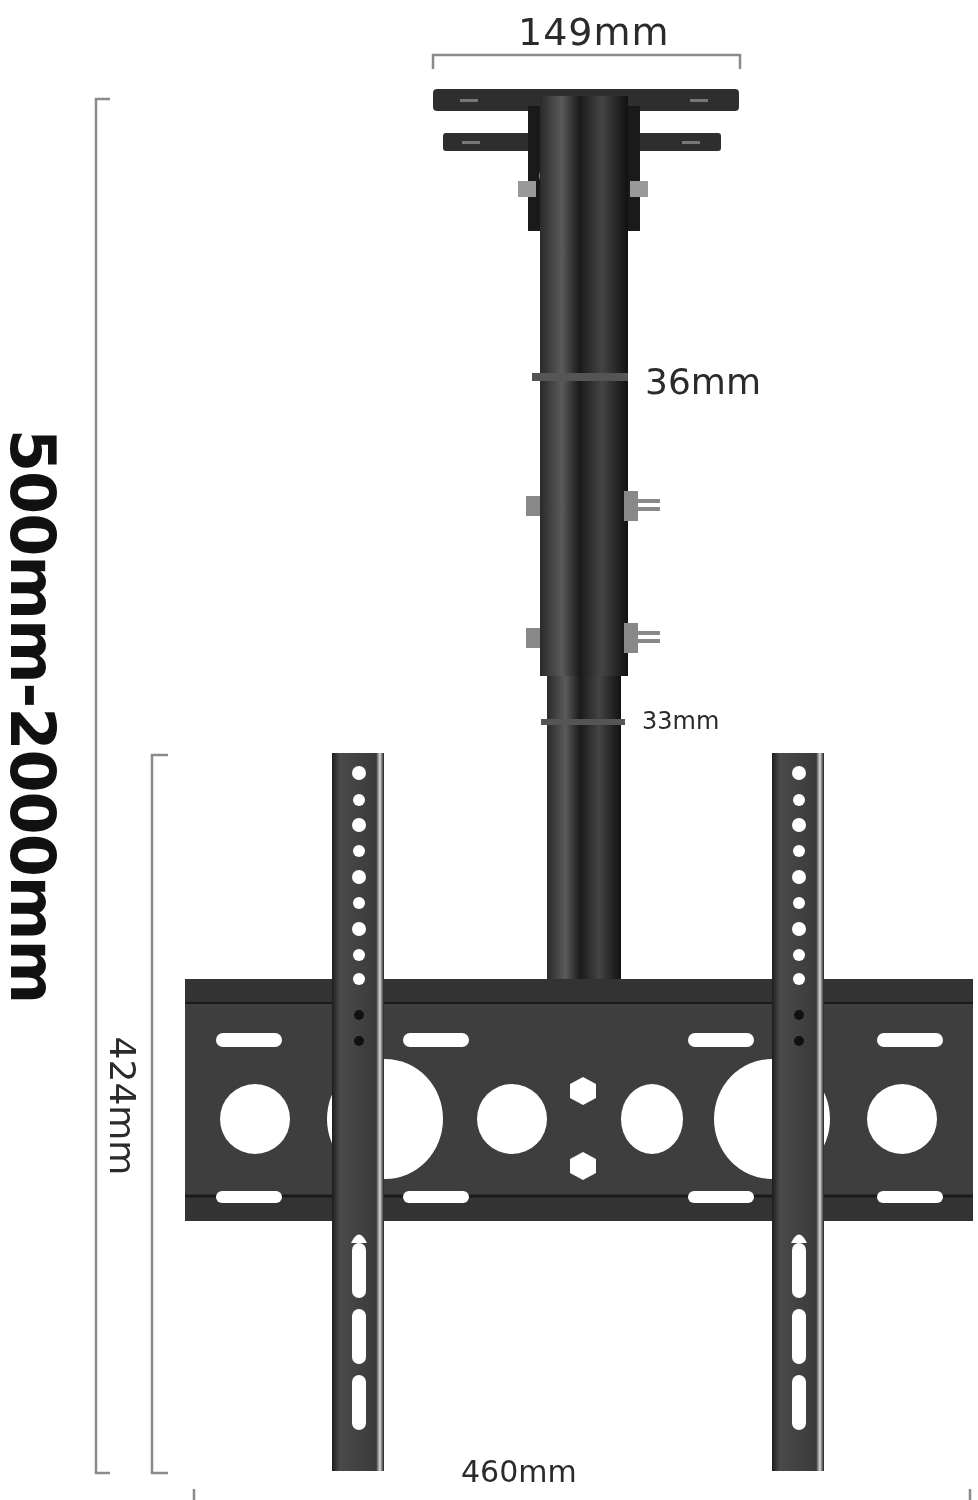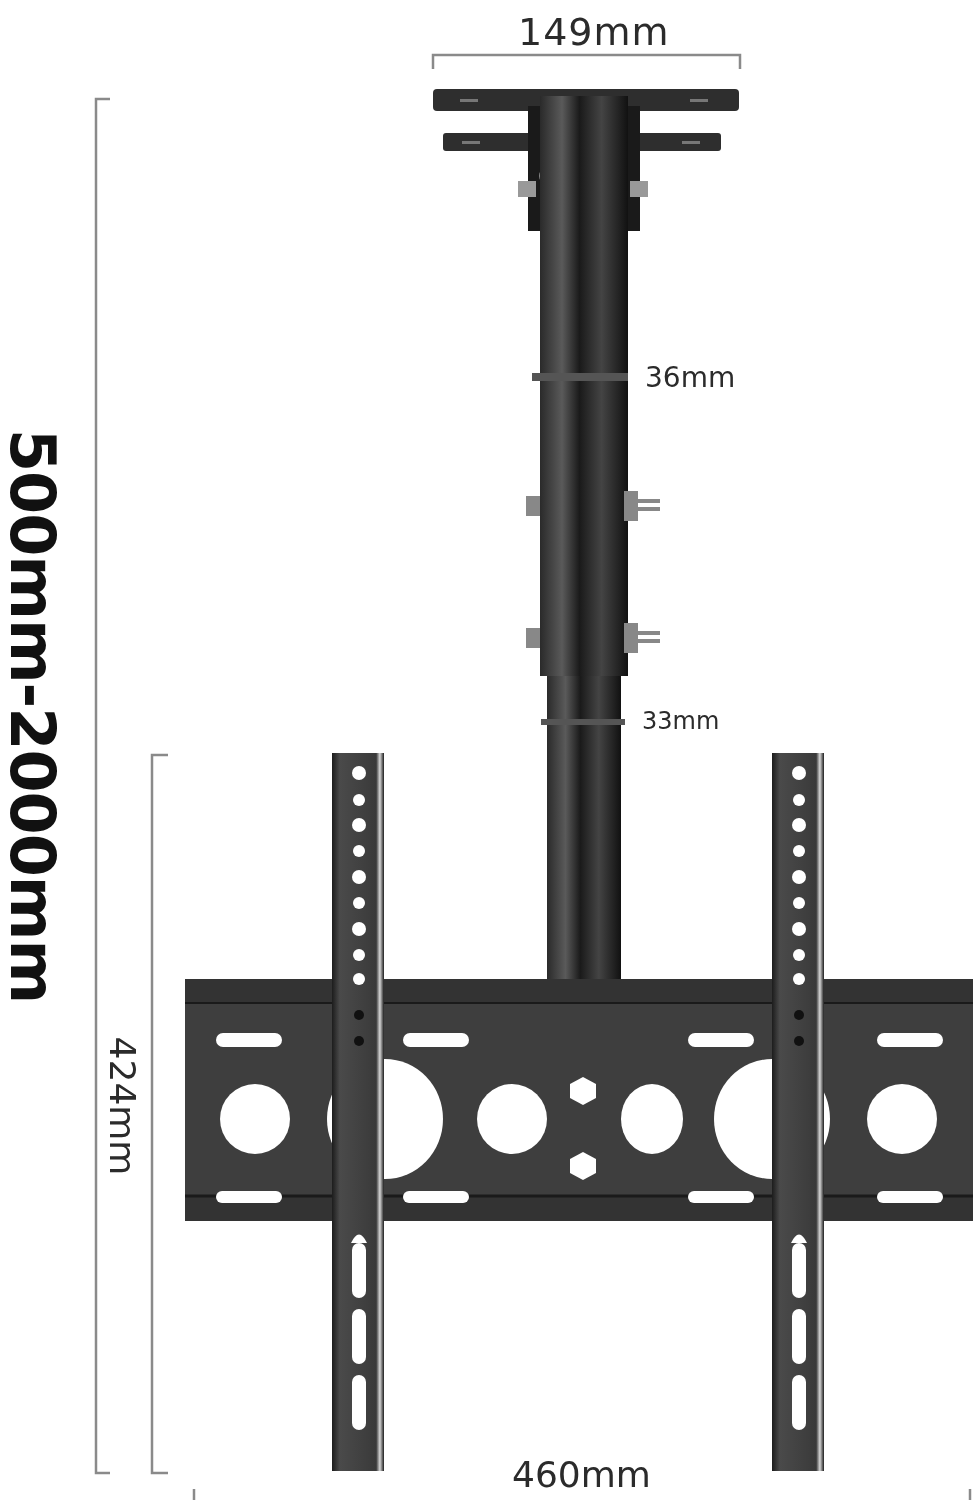"36mm" .lbl-36 { font-size: 28px -> 36px }
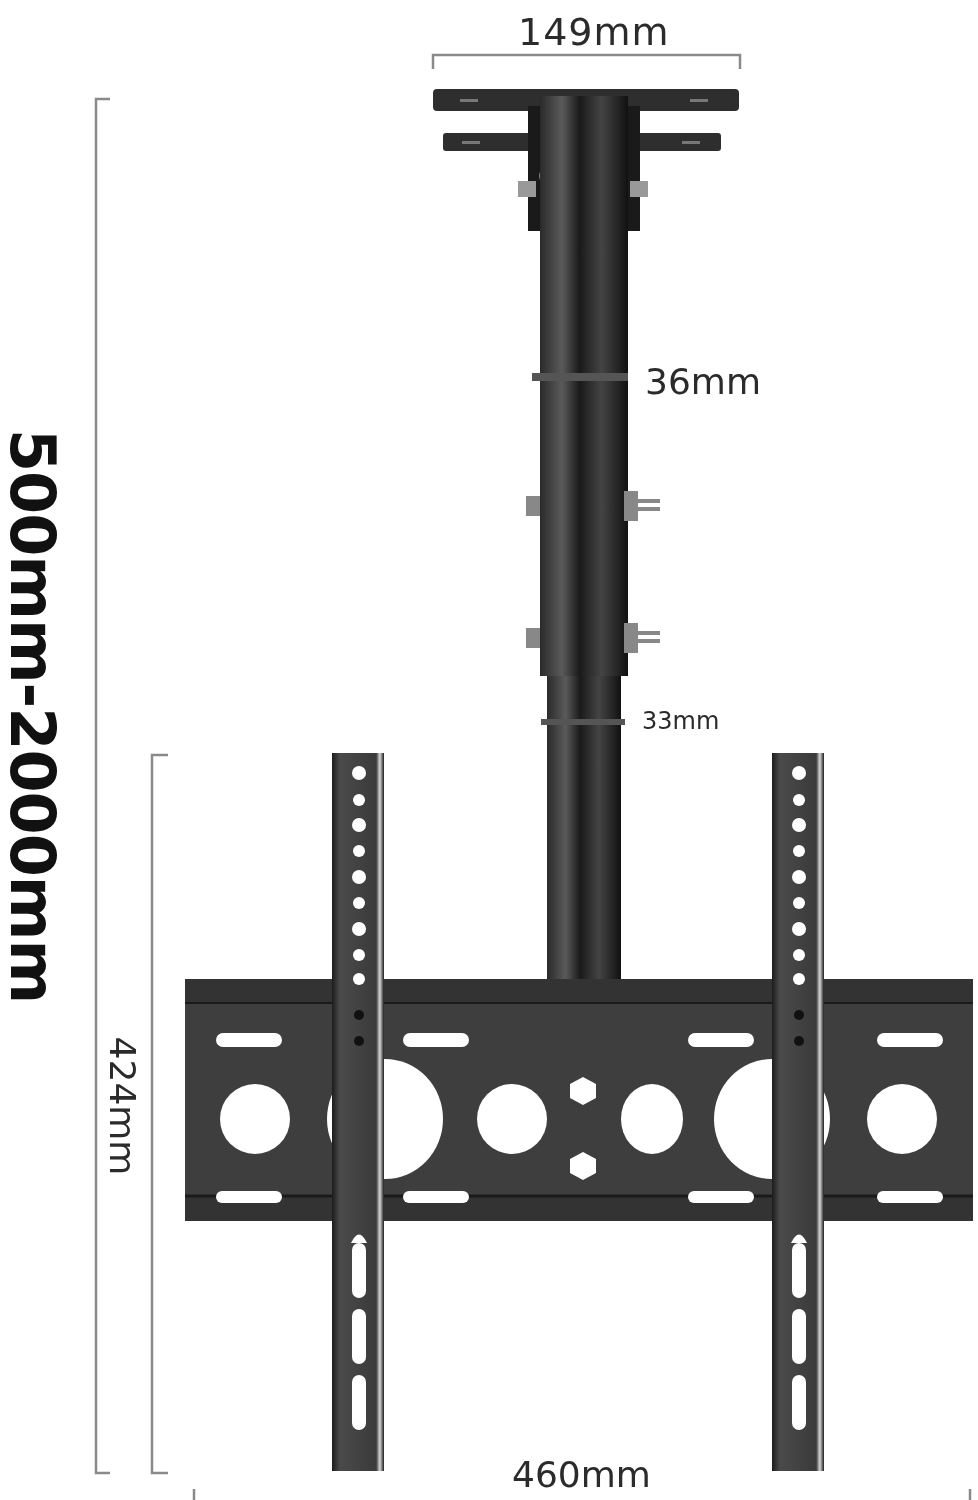"460mm" .lbl-460 { font-size: 36px -> 30px; left: 512px -> 461px }
